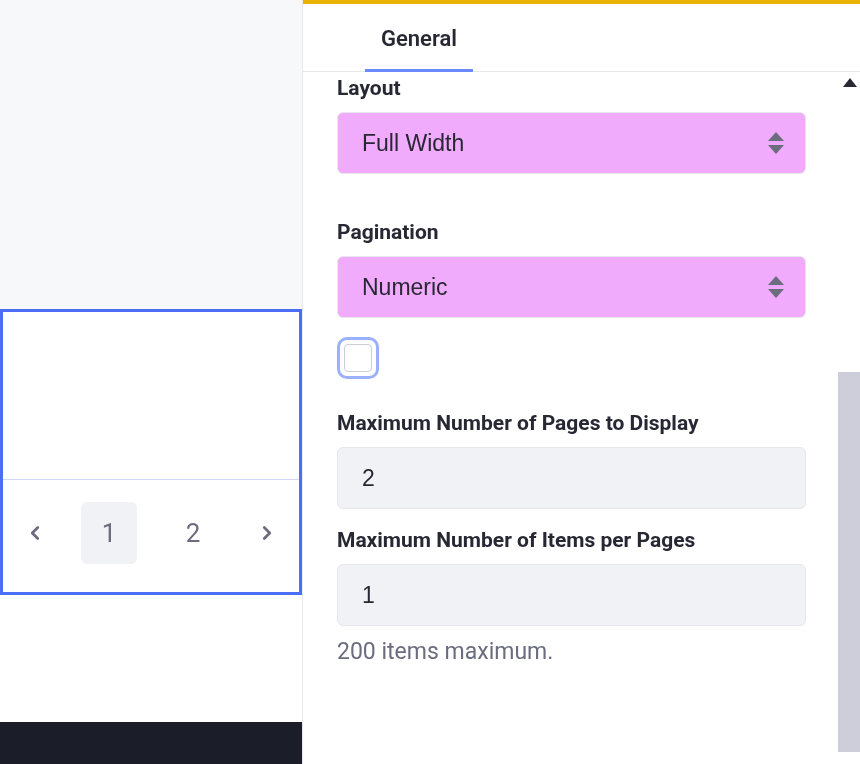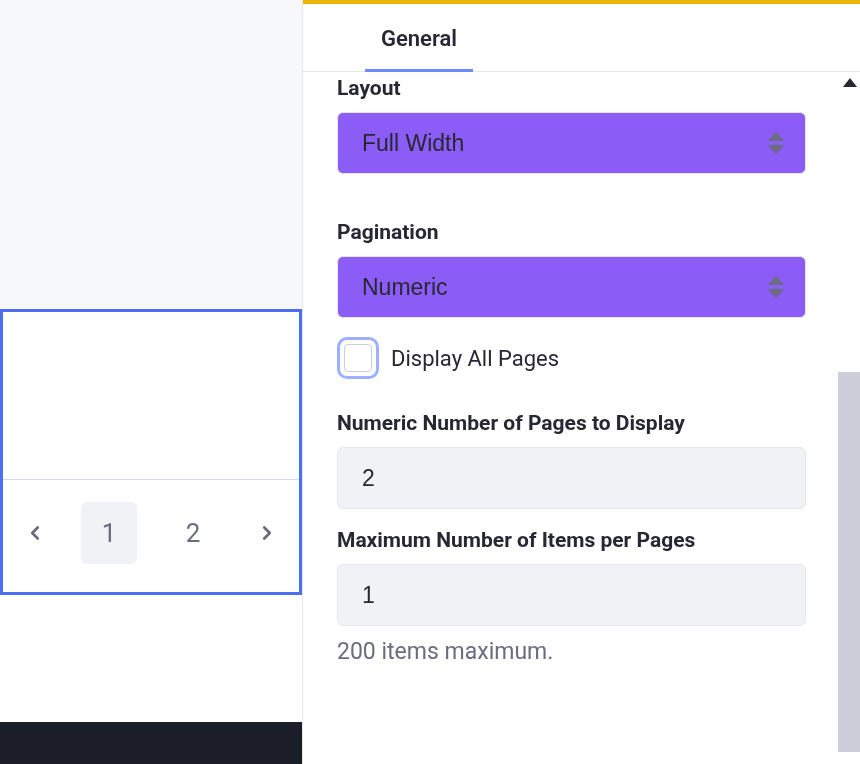"Full Width" .form-select { background: #8b5cf6 -> #f0abfc }
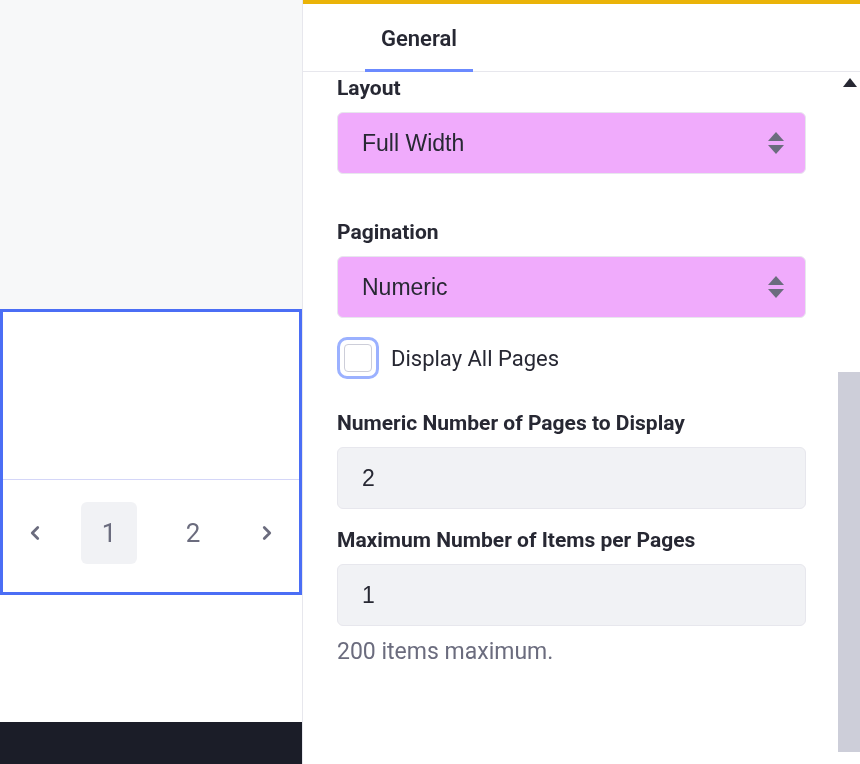"Display All Pages" span.checkbox-label { html: <span>Display All Pages</span> -> none }
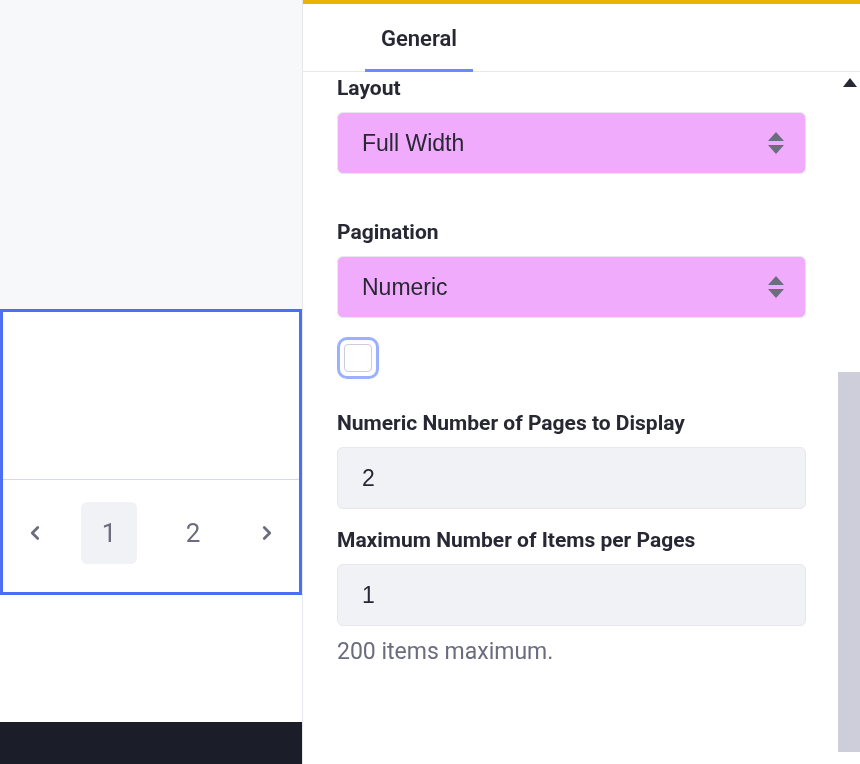"Numeric Number of Pages to" label.form-label { text: Numeric -> Maximum }
